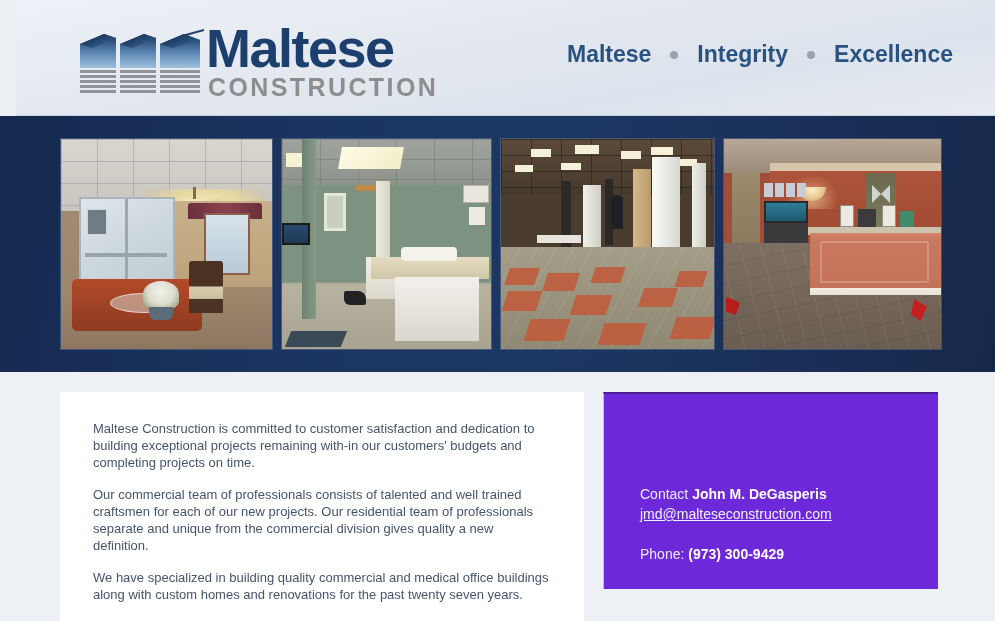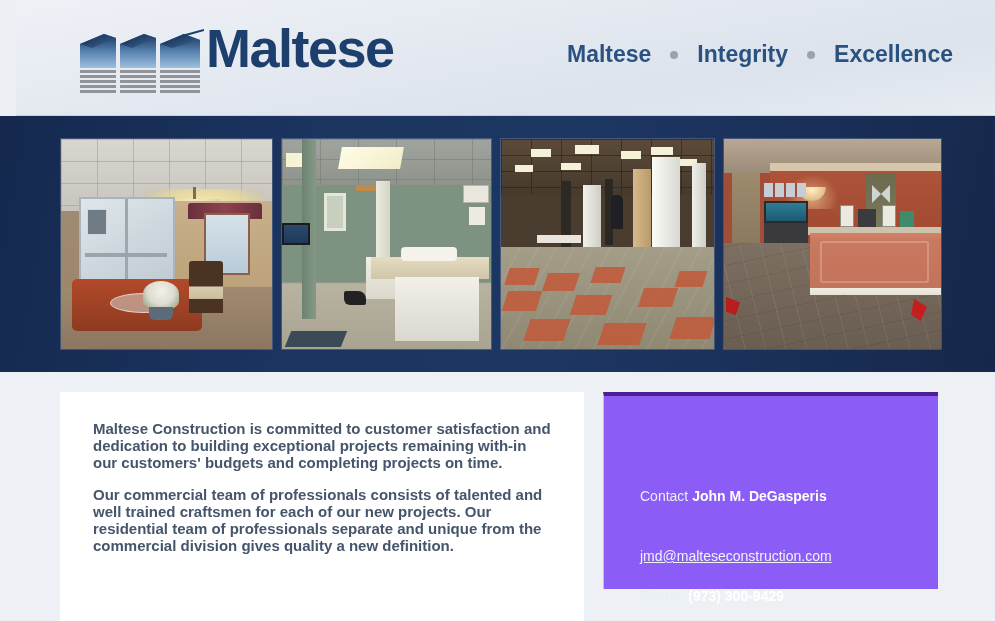"CONSTRUCTION" div.logo-construction { html: none -> <div>CONSTRUCTION</div> }
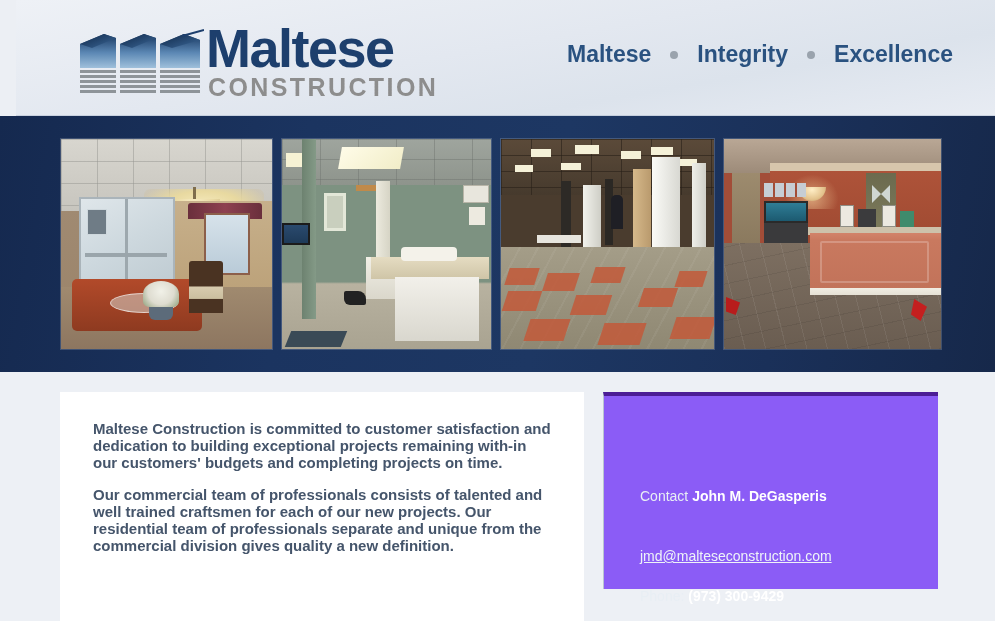"Maltese Construction is committed to" .copy-inner p { font-size: 15px -> 13px; font-weight: bold -> none }
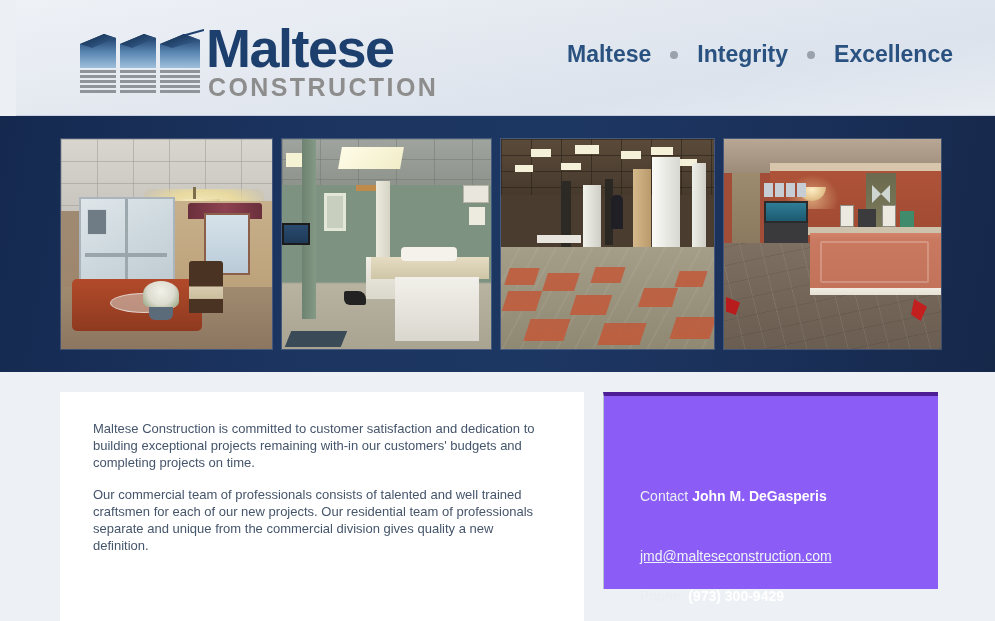"Contact John M. DeGasperis" .contact-card { background: #8b5cf6 -> #6d28d9; border-top: 4px solid #4c1d95 -> 2px solid #4c1d95 }
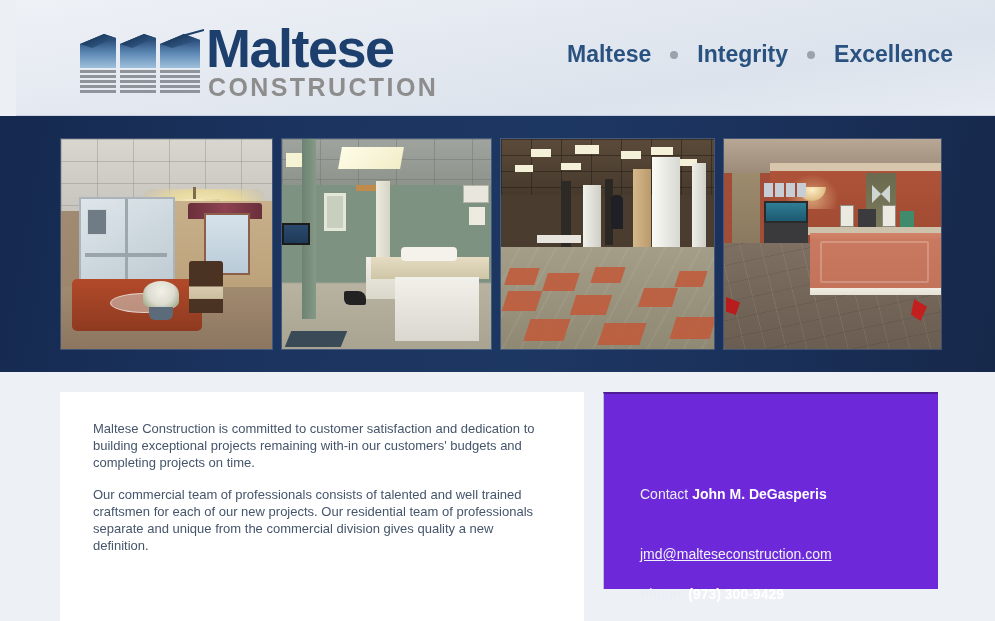"jmd@malteseconstruction.com" .contact-email { margin-top: 40px -> none }
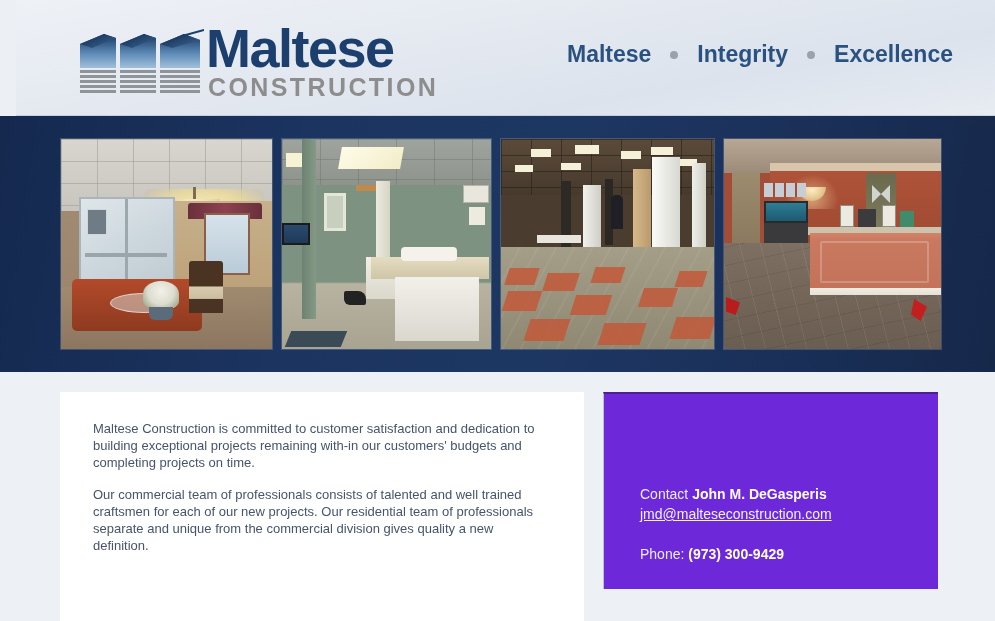"We have specialized in building" p { html: none -> <p>We have specialized in building quality commercial and medical office buildings along with custom homes and renovations for the past twenty seven years.</p> }
